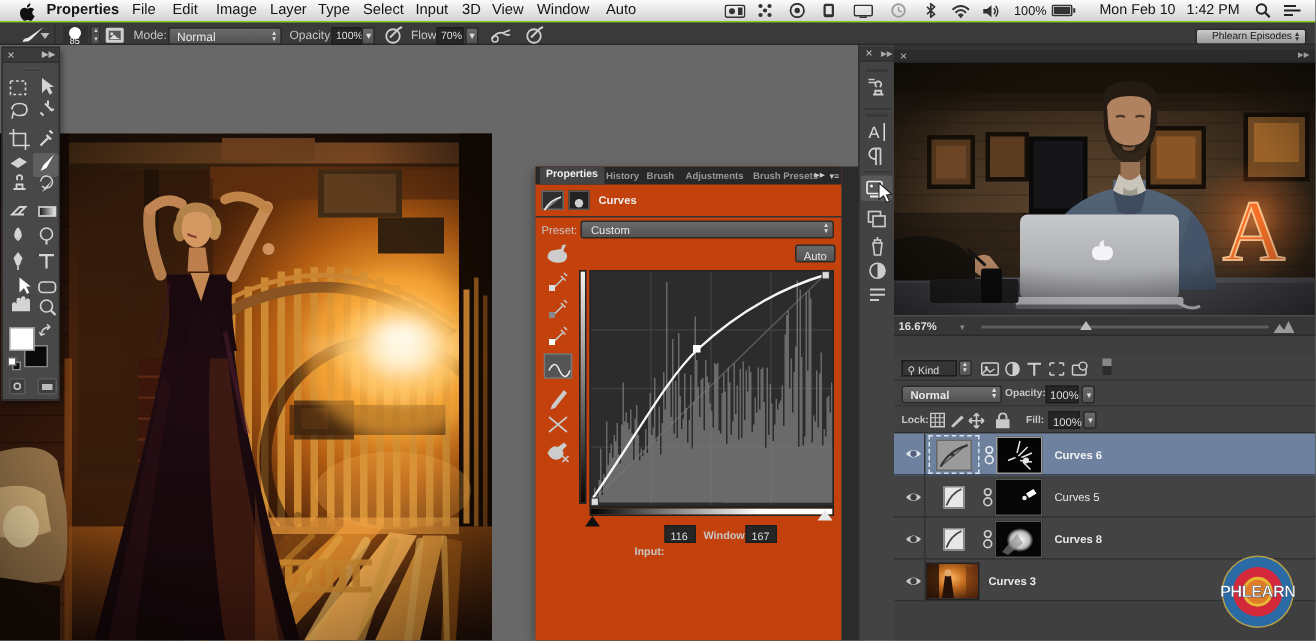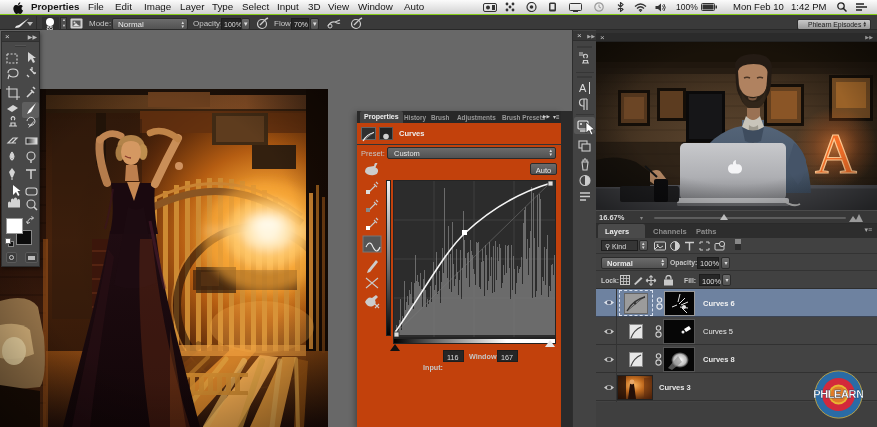"Layers" div.abs { html: <div> <div>Layers</div> <span>Channels</span> <span>Paths</span> <span>▾≡</span> </div> -> none }
